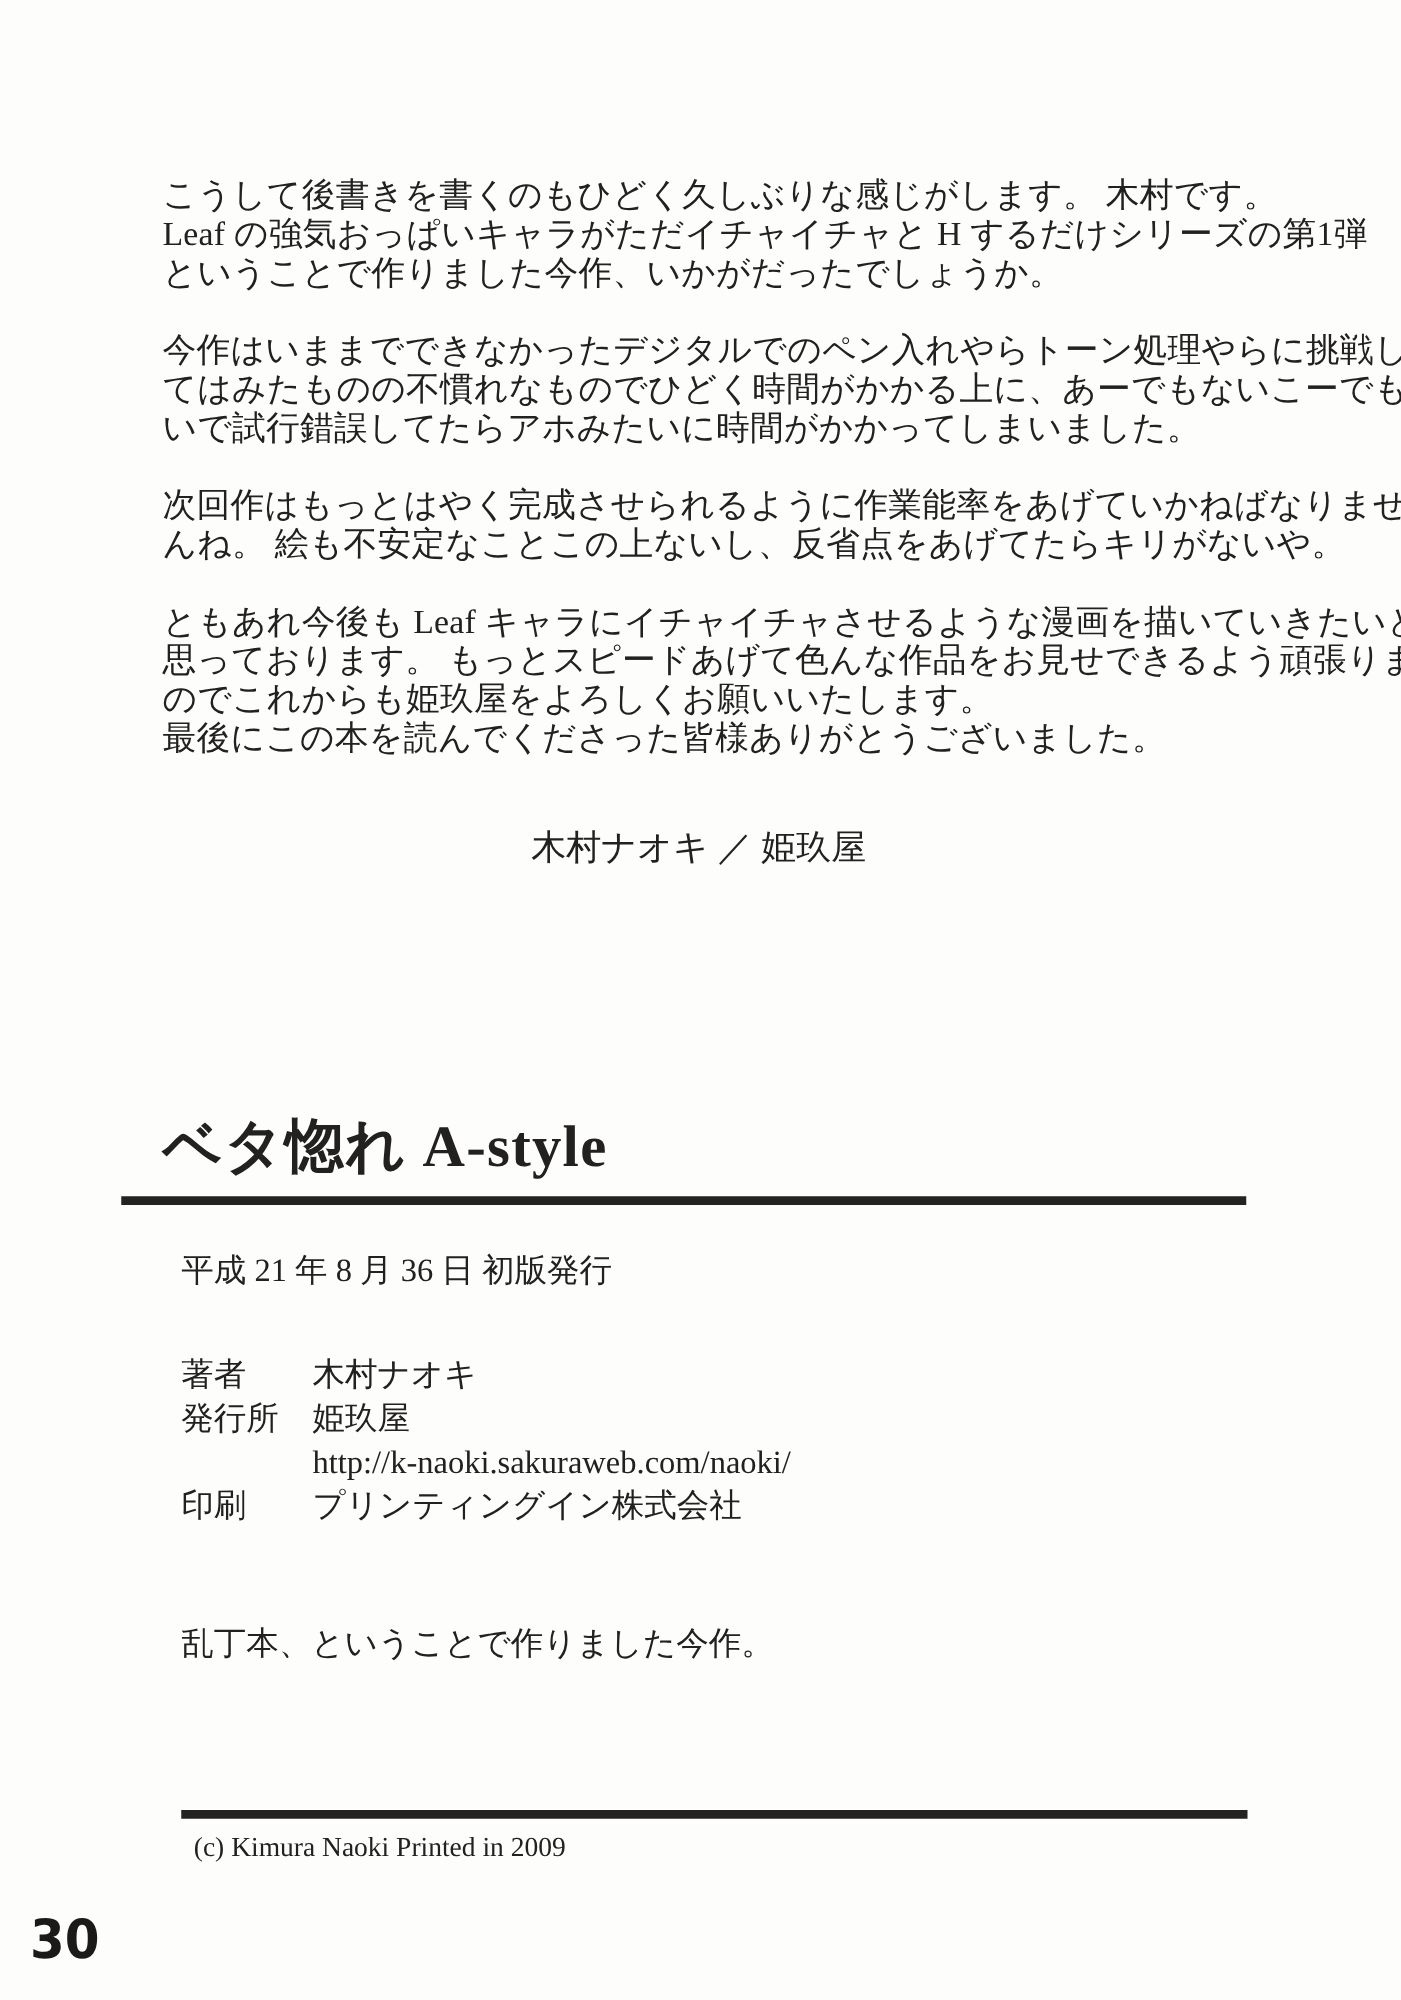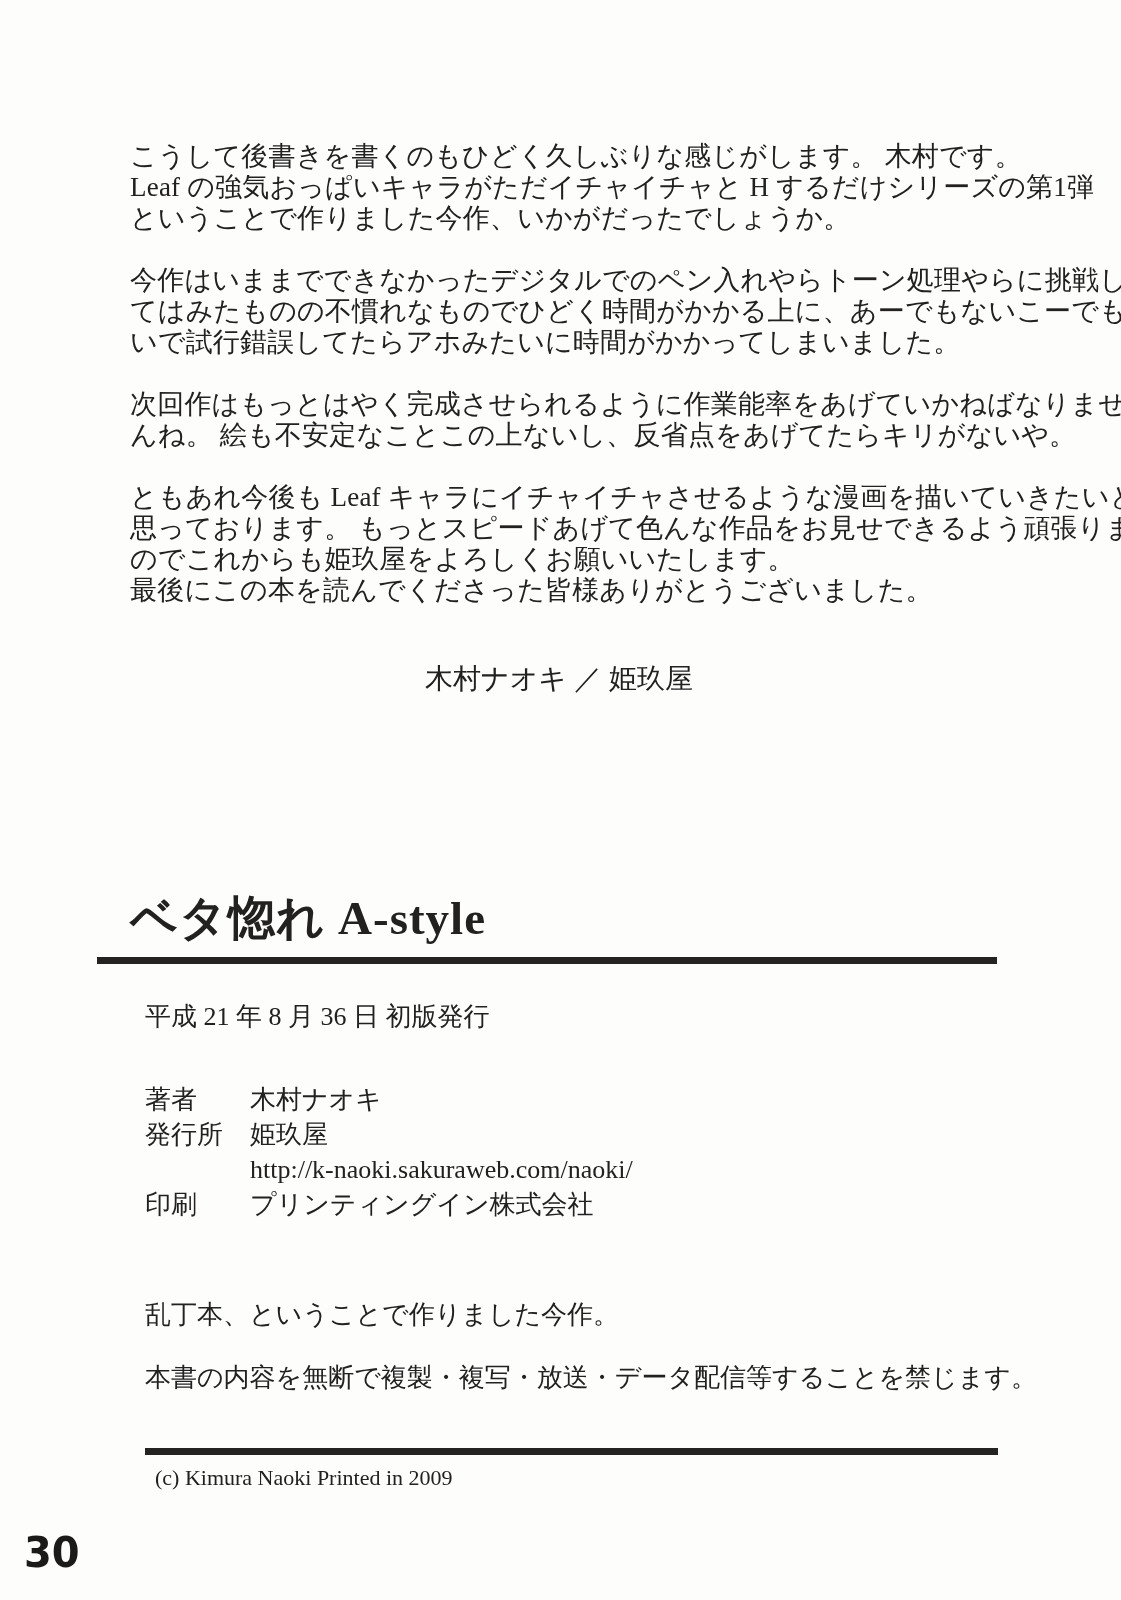"本書の内容を無断で複製・複写・放送・データ配信等することを禁じます。" div.notice { html: <div>本書の内容を無断で複製・複写・放送・データ配信等することを禁じます。</div> -> none }
